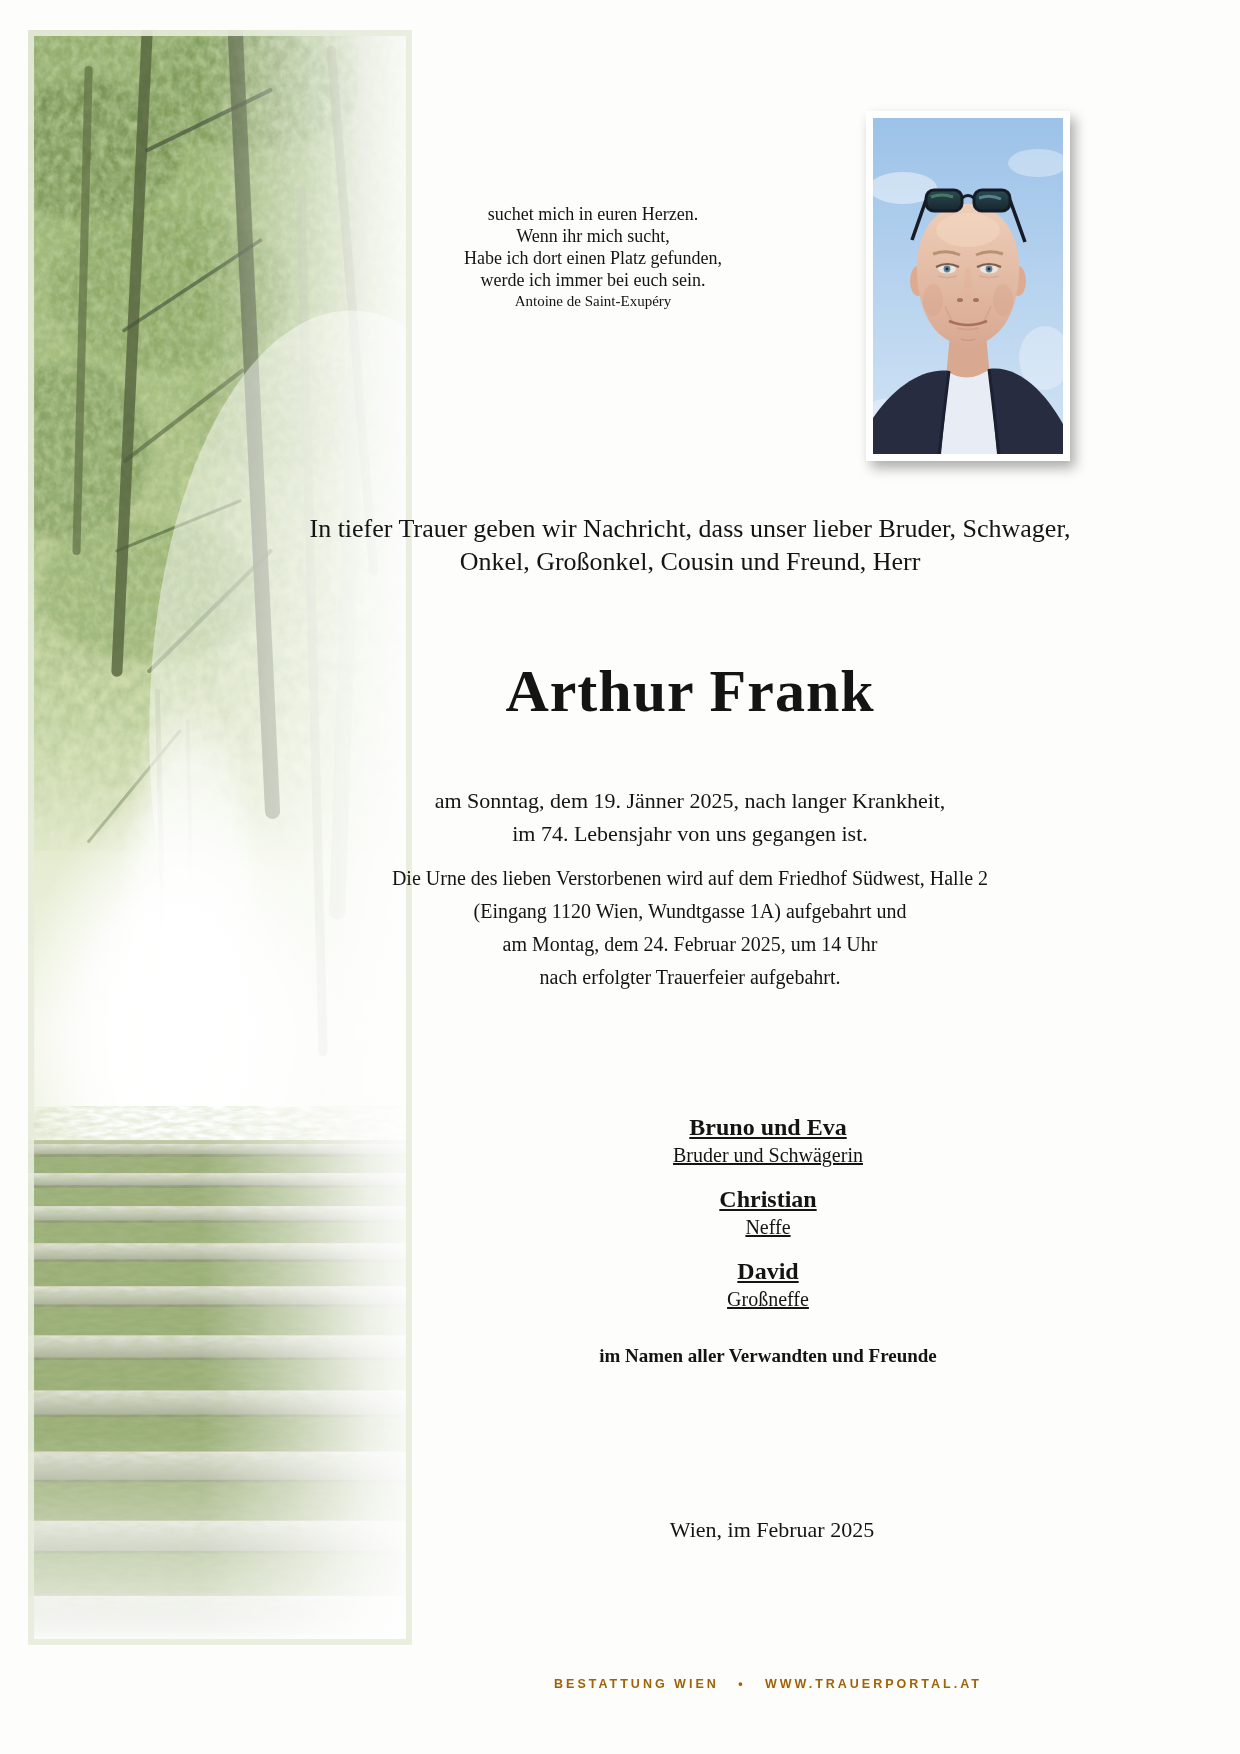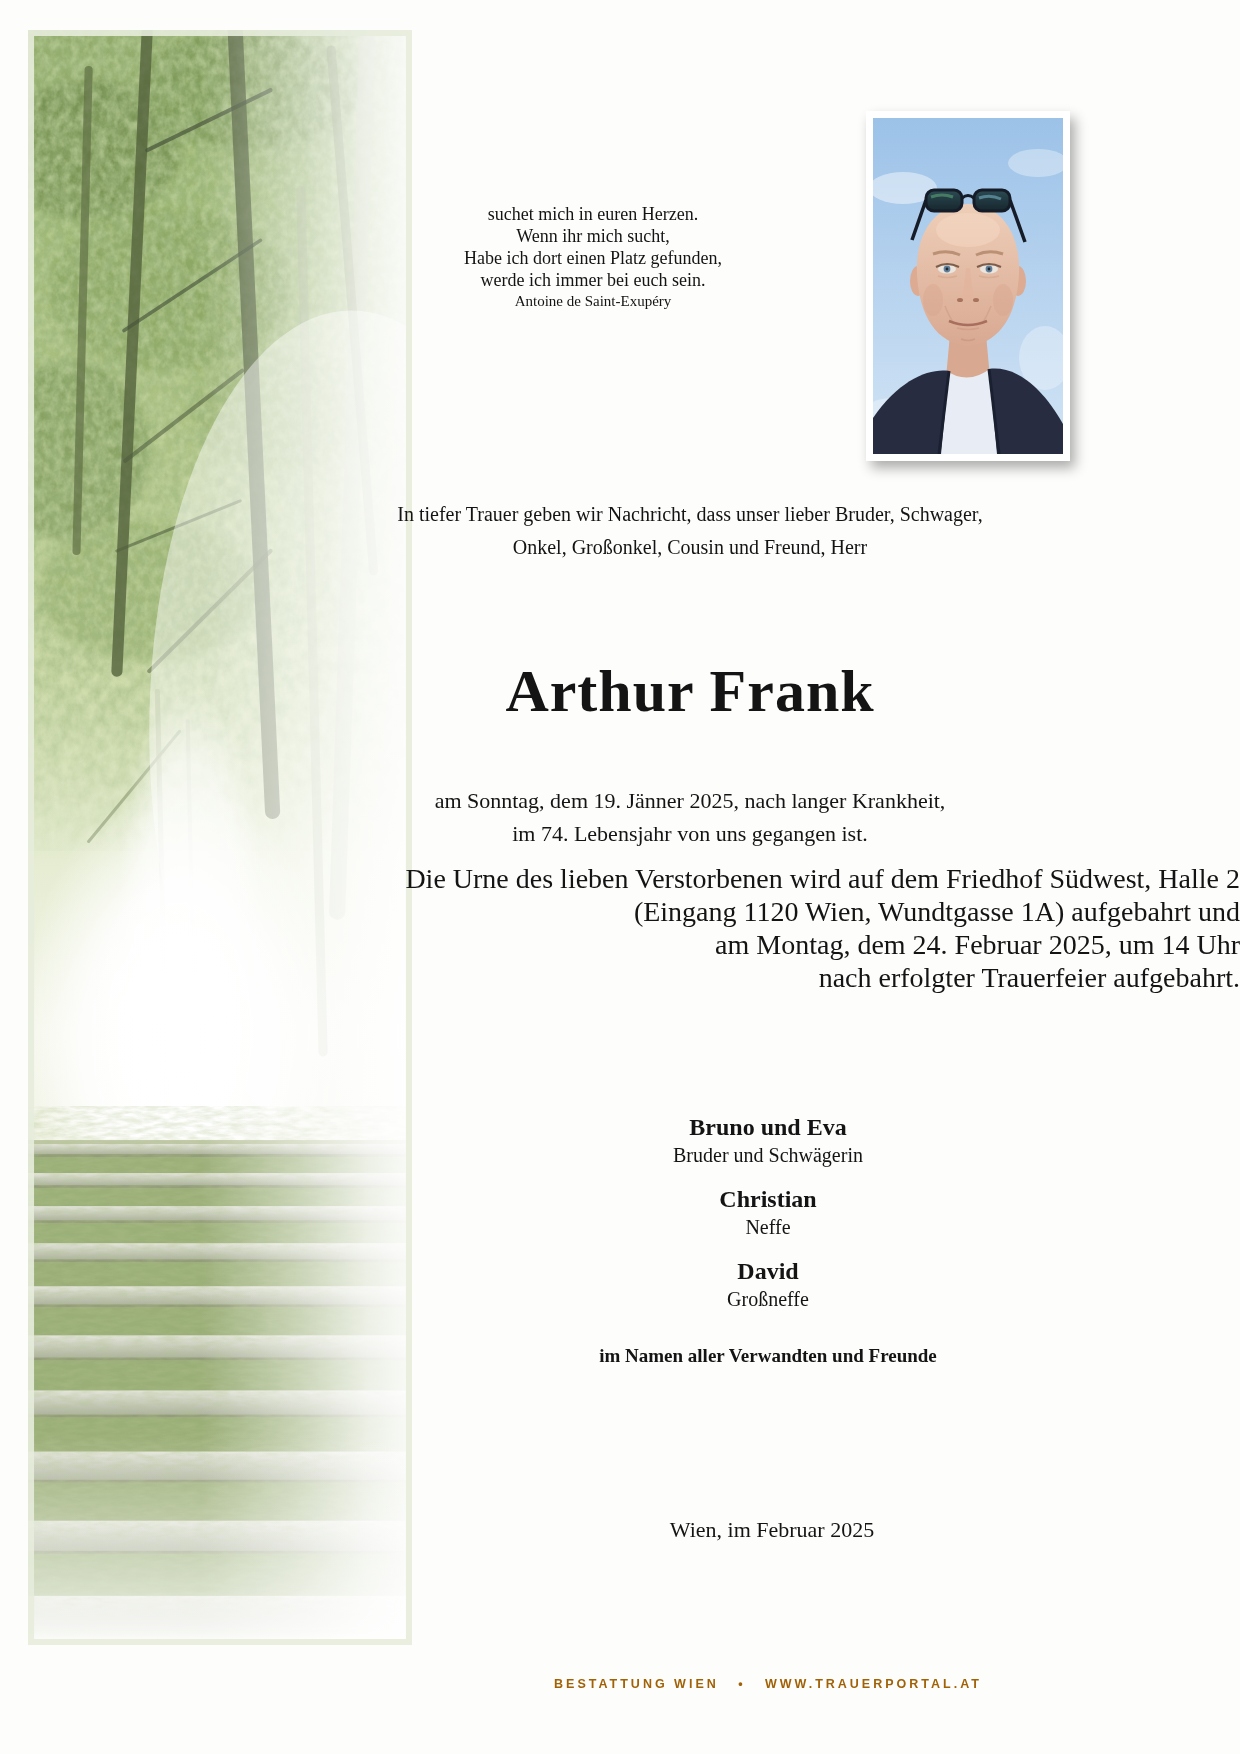"In tiefer Trauer geben wir" .intro { font-size: 20px -> 26px; top: 498px -> 512px }
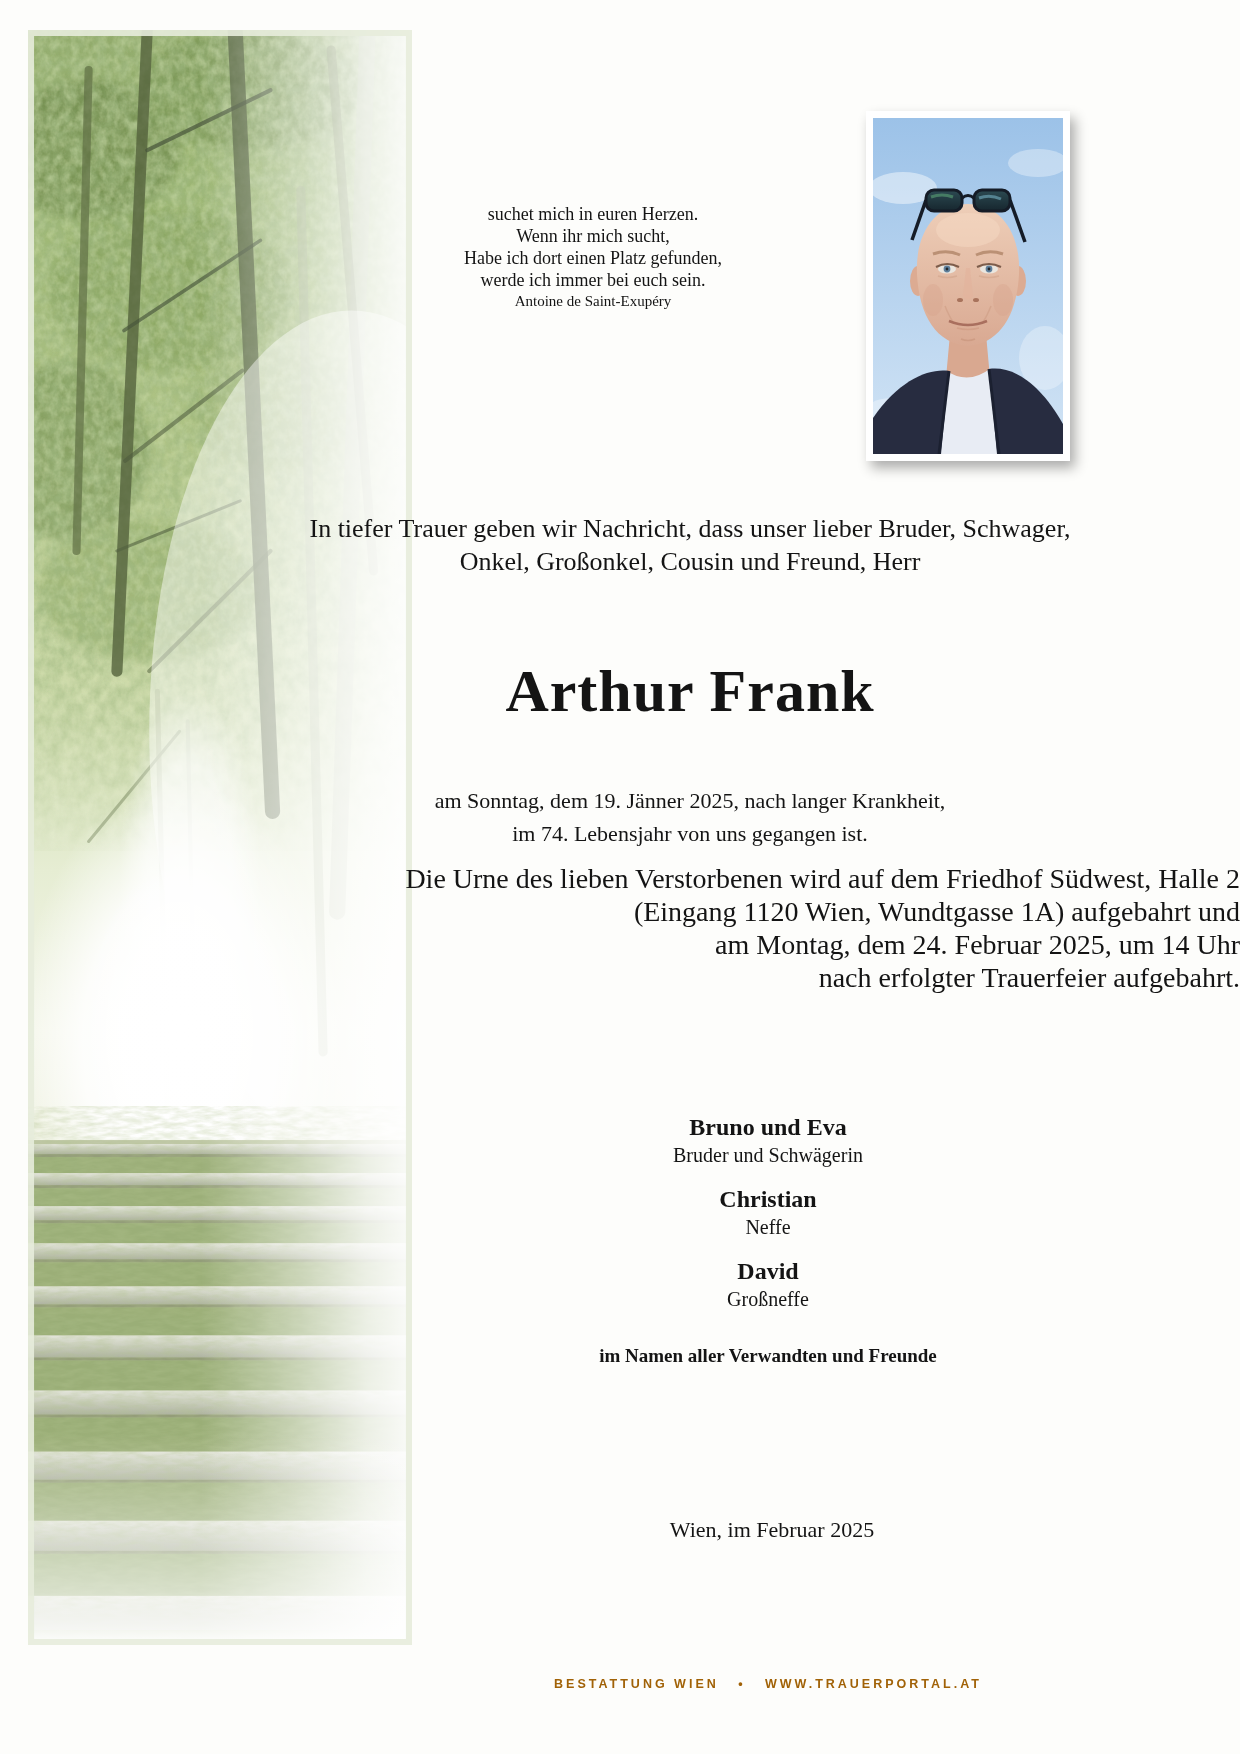"Die Urne des lieben Verstorbenen" .funeral { font-size: 28px -> 20px; text-align: right -> none }
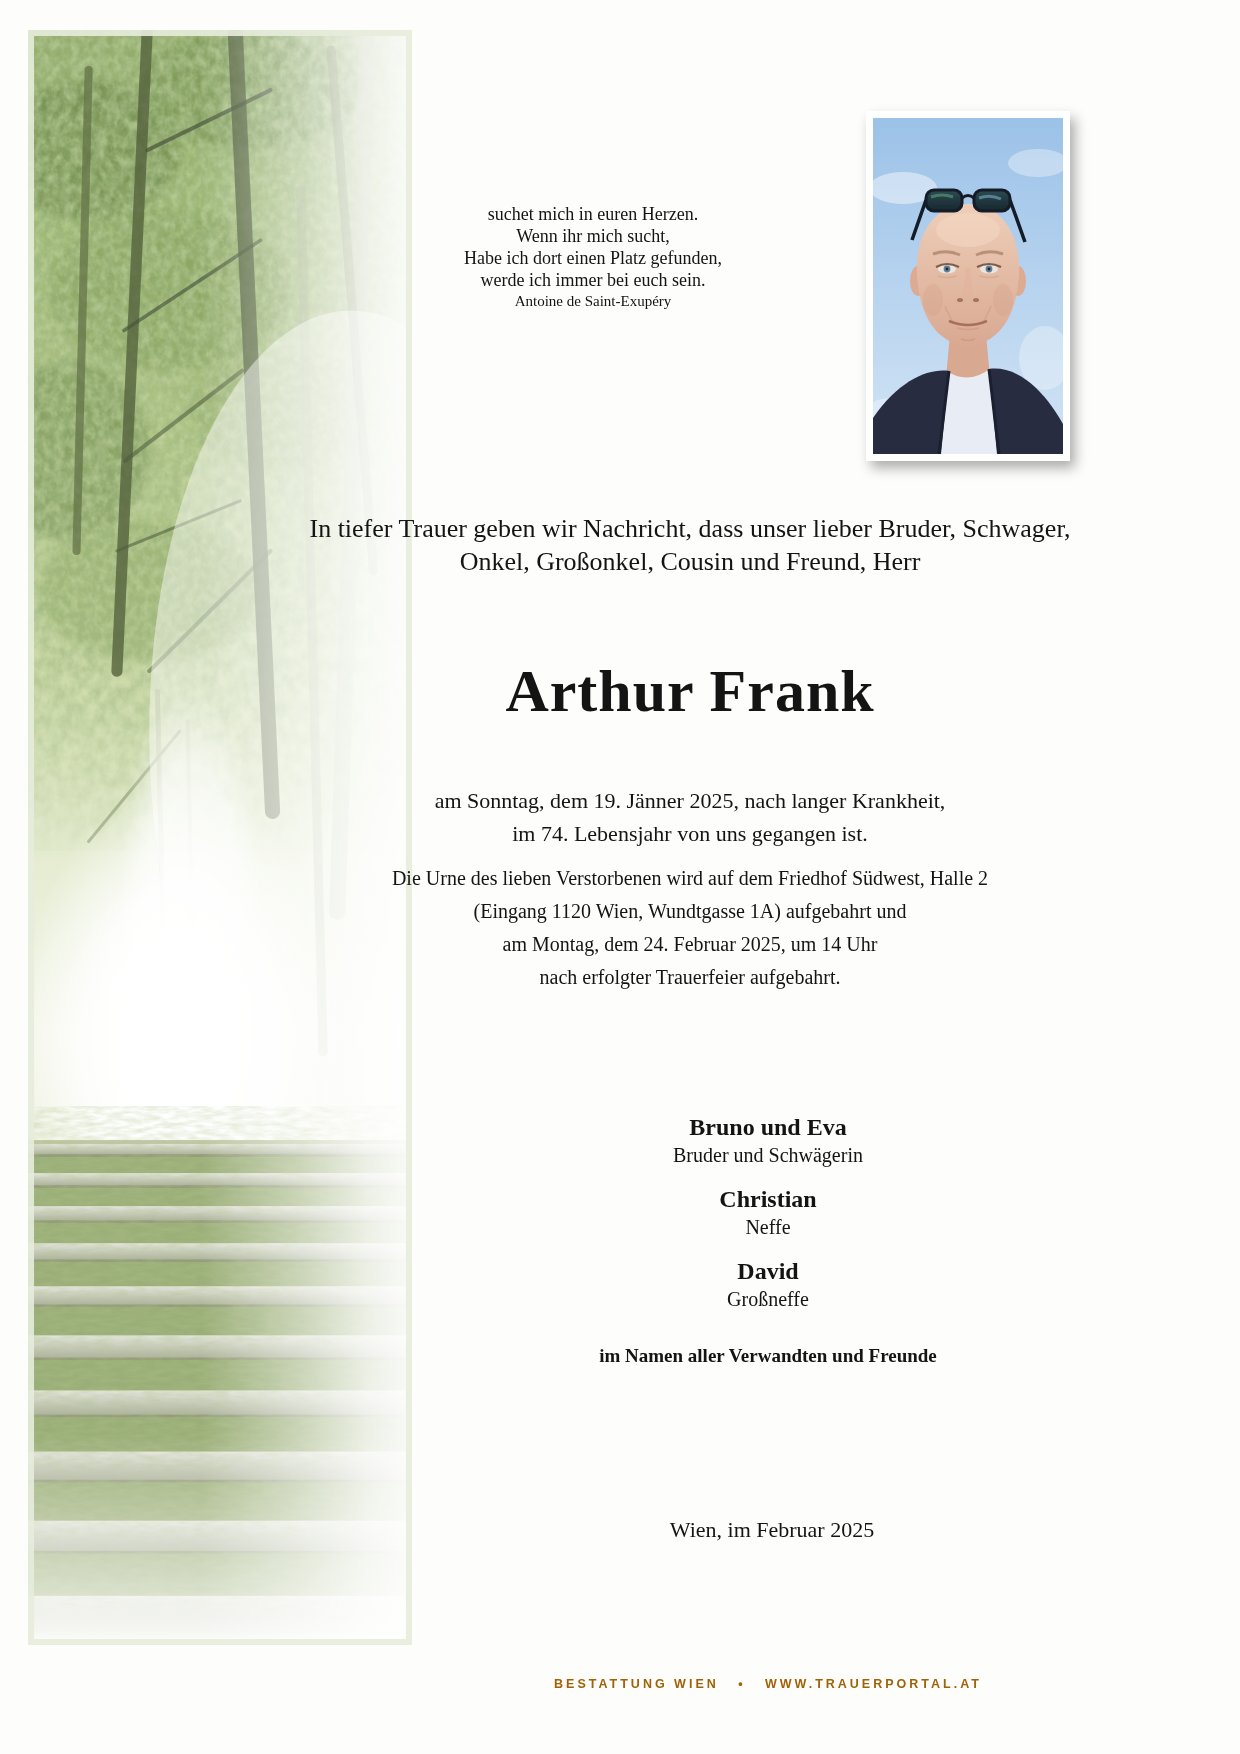"Bruno und Eva" .mourner { text-decoration: none -> underline }
